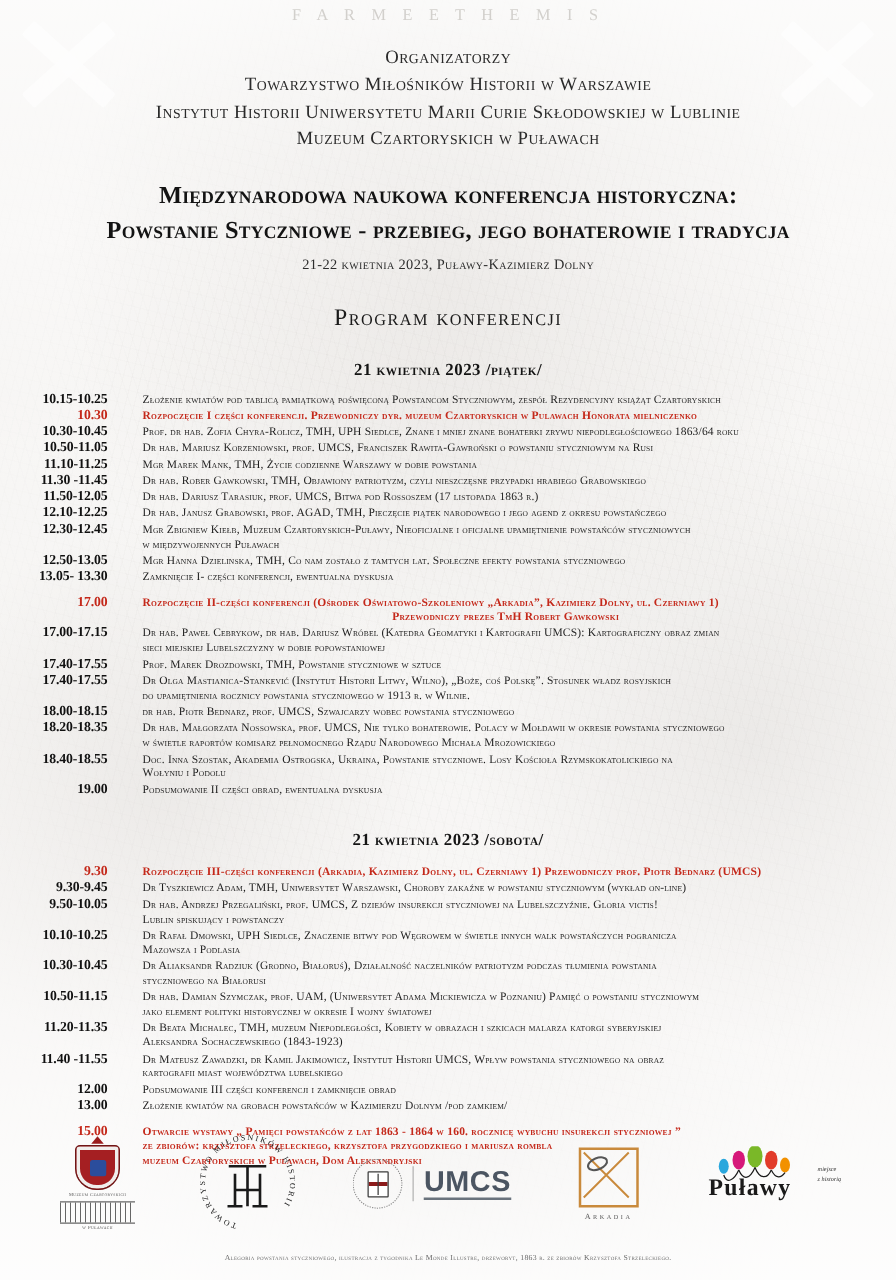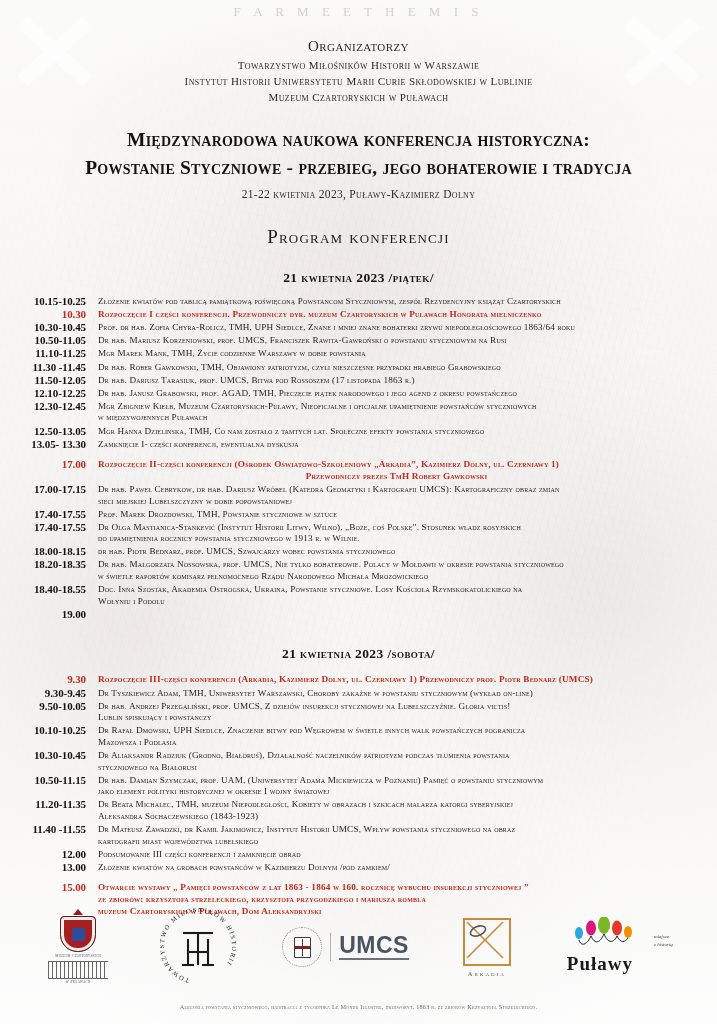"Towarzystwo Miłośników Historii w" .org-line { font-size: 11px -> 15px }
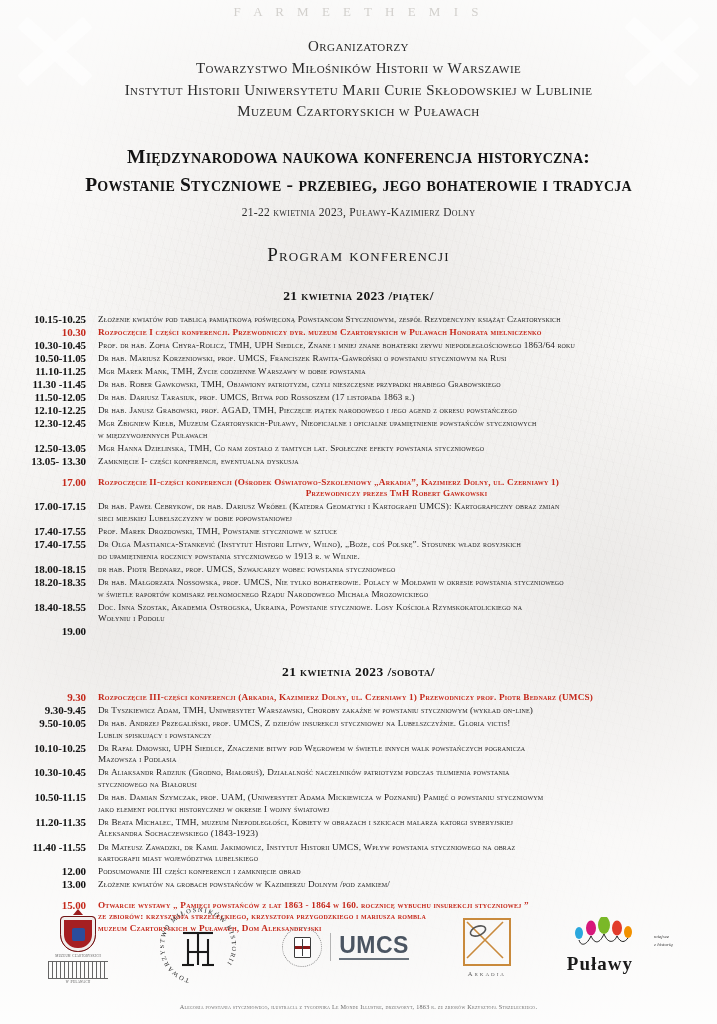"Złożenie kwiatów pod tablicą pamiątkową" .row .desc { margin-left: none -> 16px }
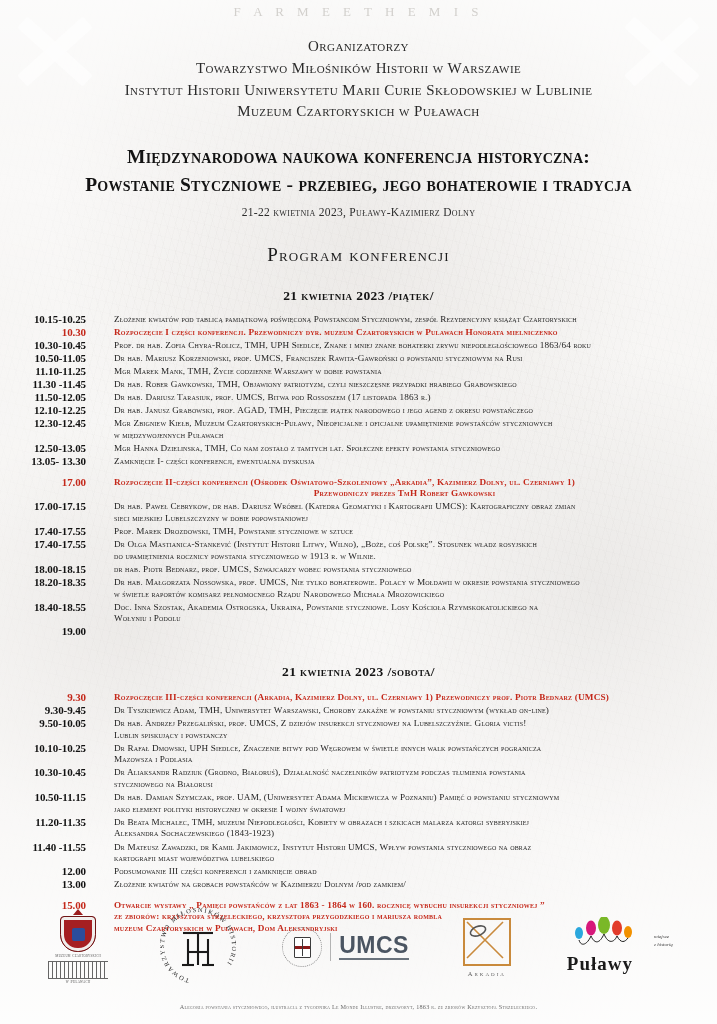"Podsumowanie II części obrad, ewentualna" div.desc { html: none -> <div><span>Podsumowanie II części obrad, ewentualna dyskusja</span></div> }
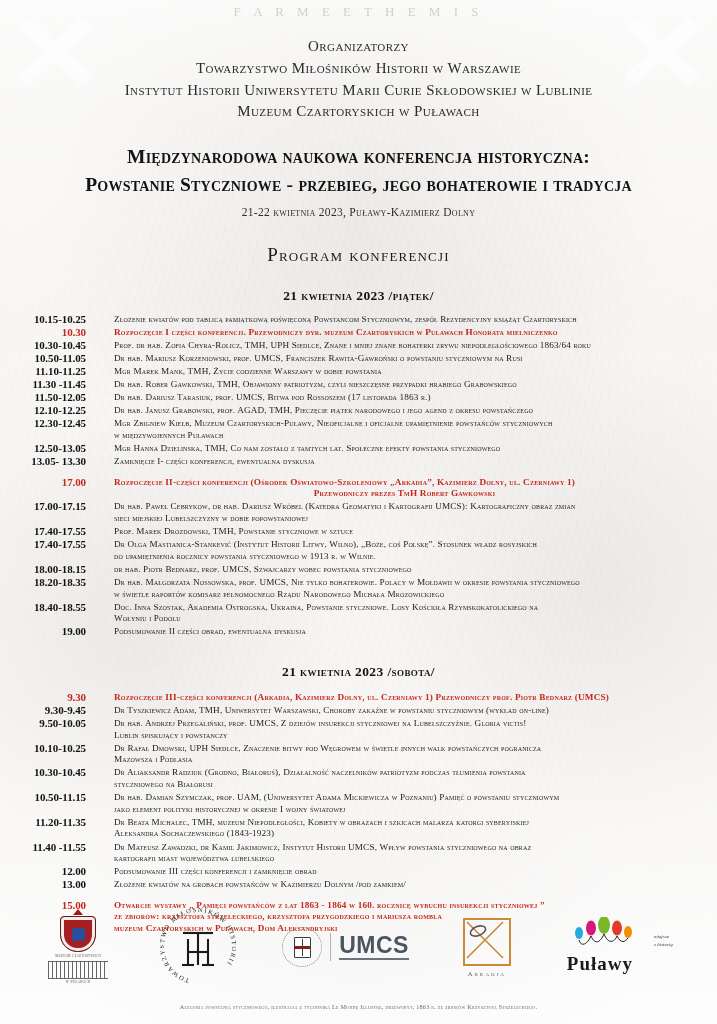"Puławy" .logo-pul .word { bottom: 2px -> 15px }
